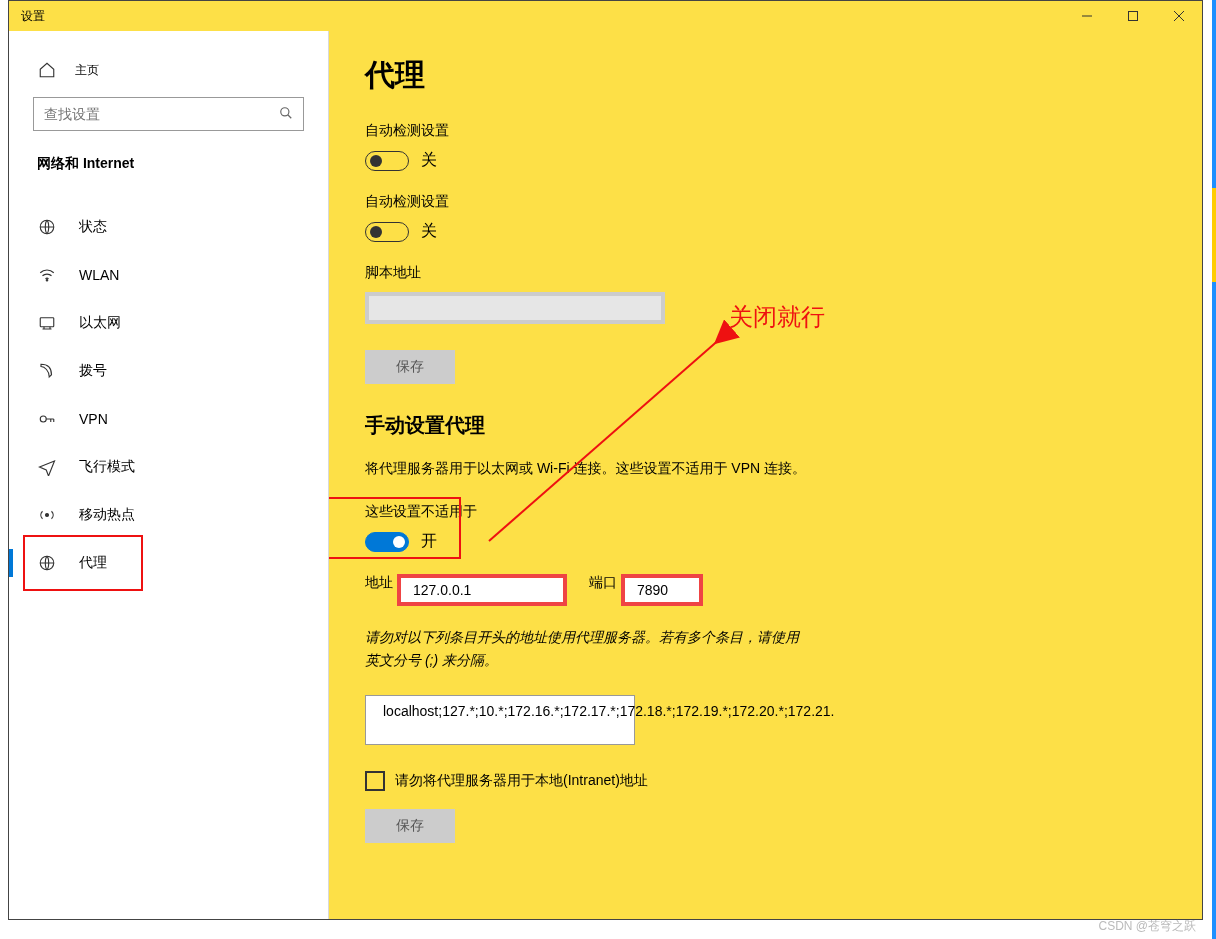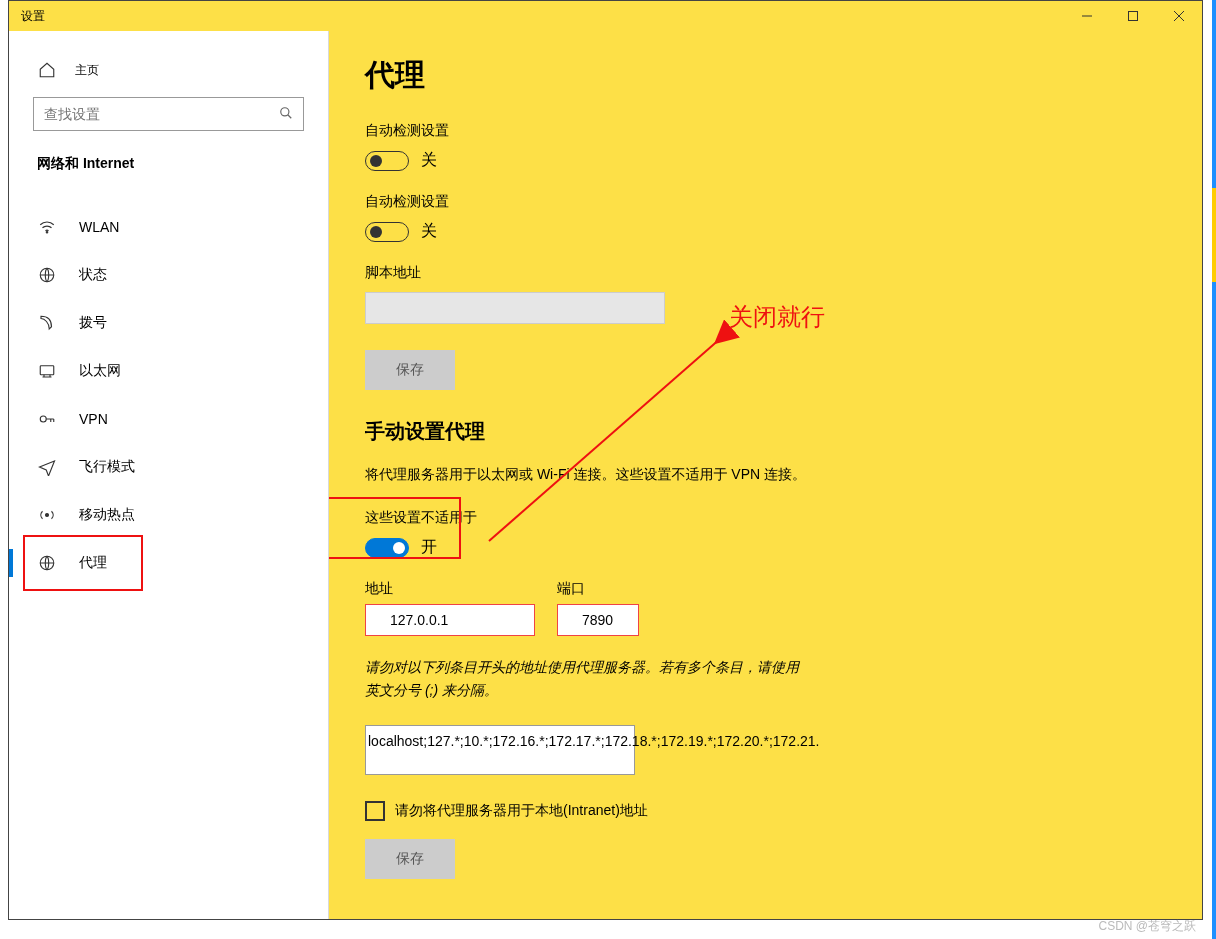"WLAN" div.nav-item { order: before "状态" -> after "状态" }
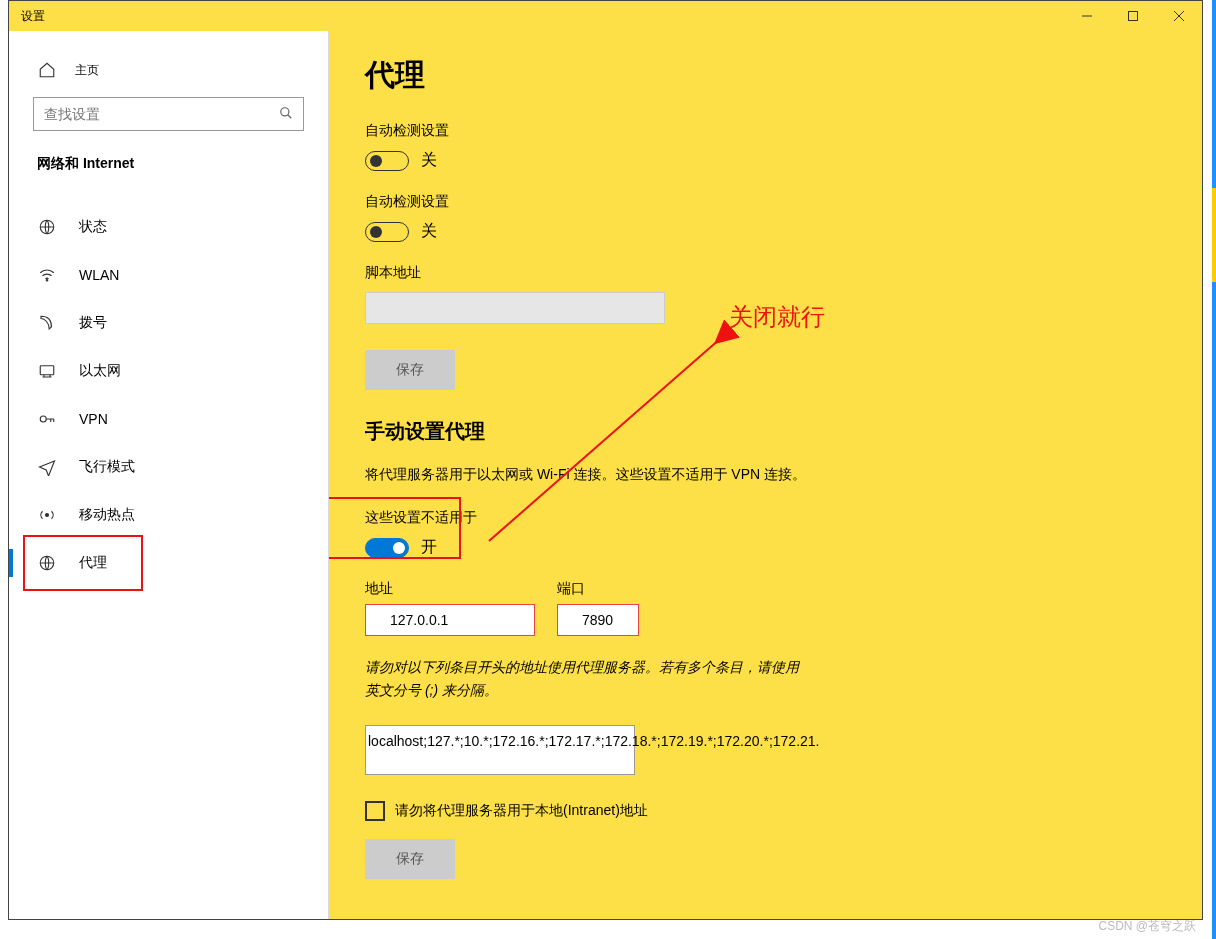"拨号" div.nav-item { order: before "以太网" -> after "以太网" }
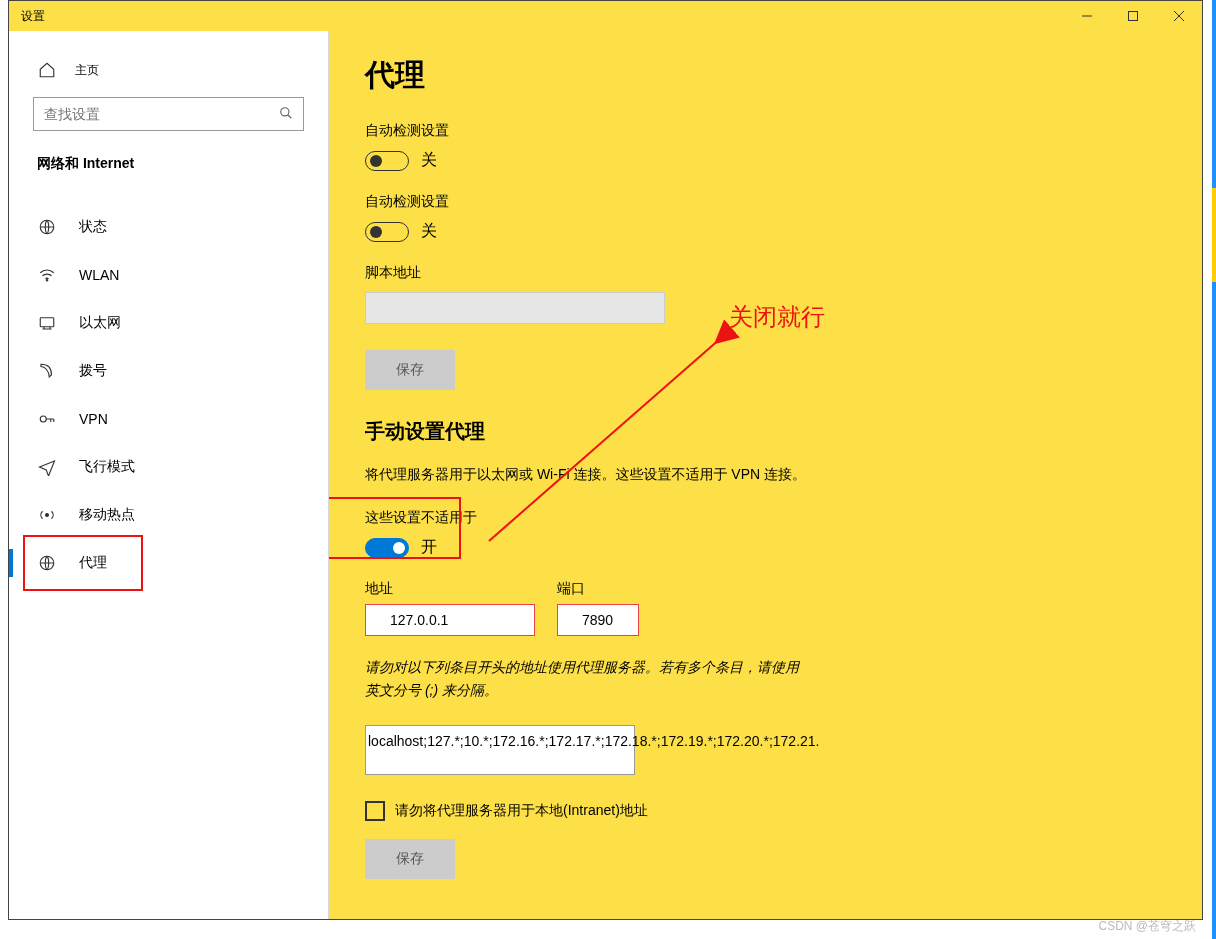"保存" .btn { height: 40px -> 34px }
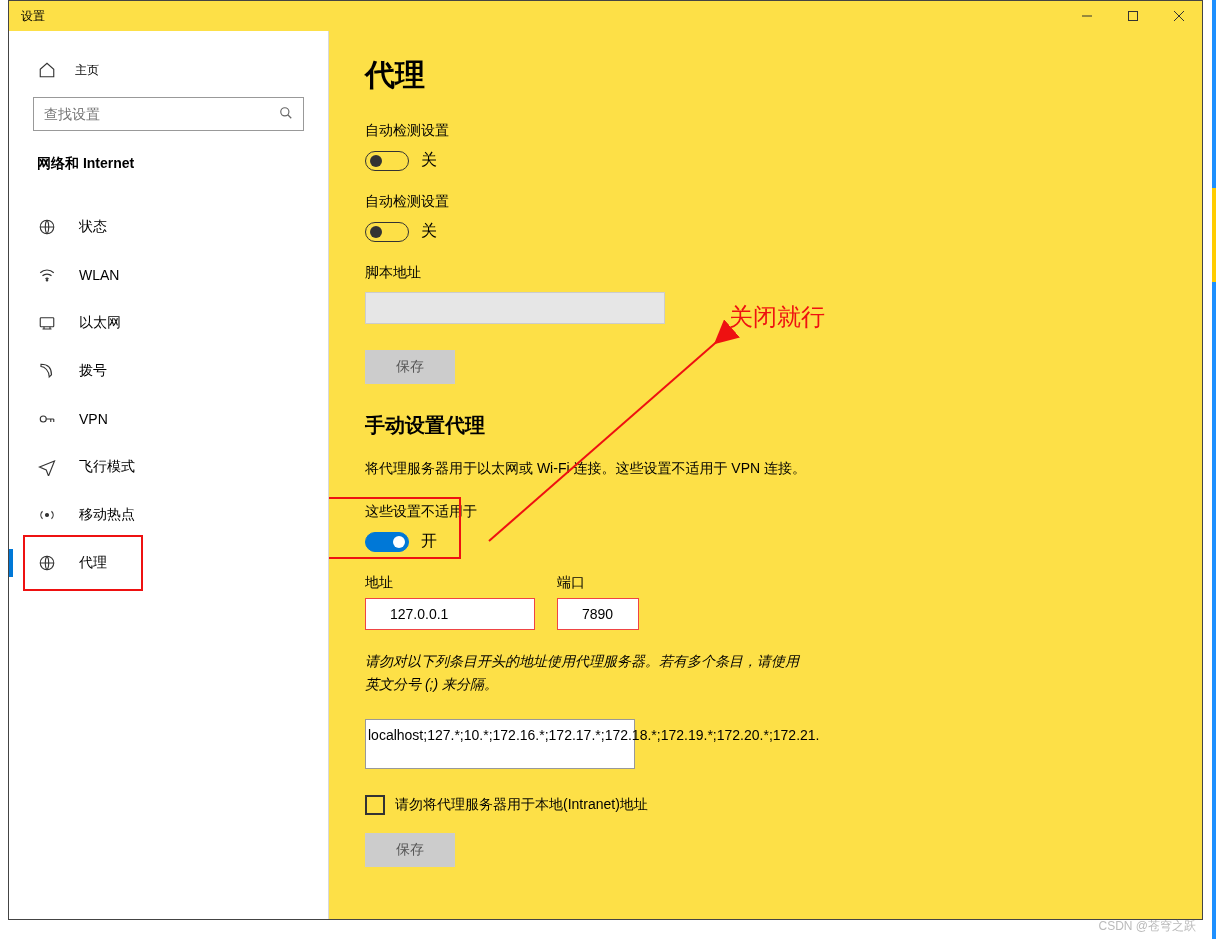"地址" .field-col { flex-direction: column -> none }
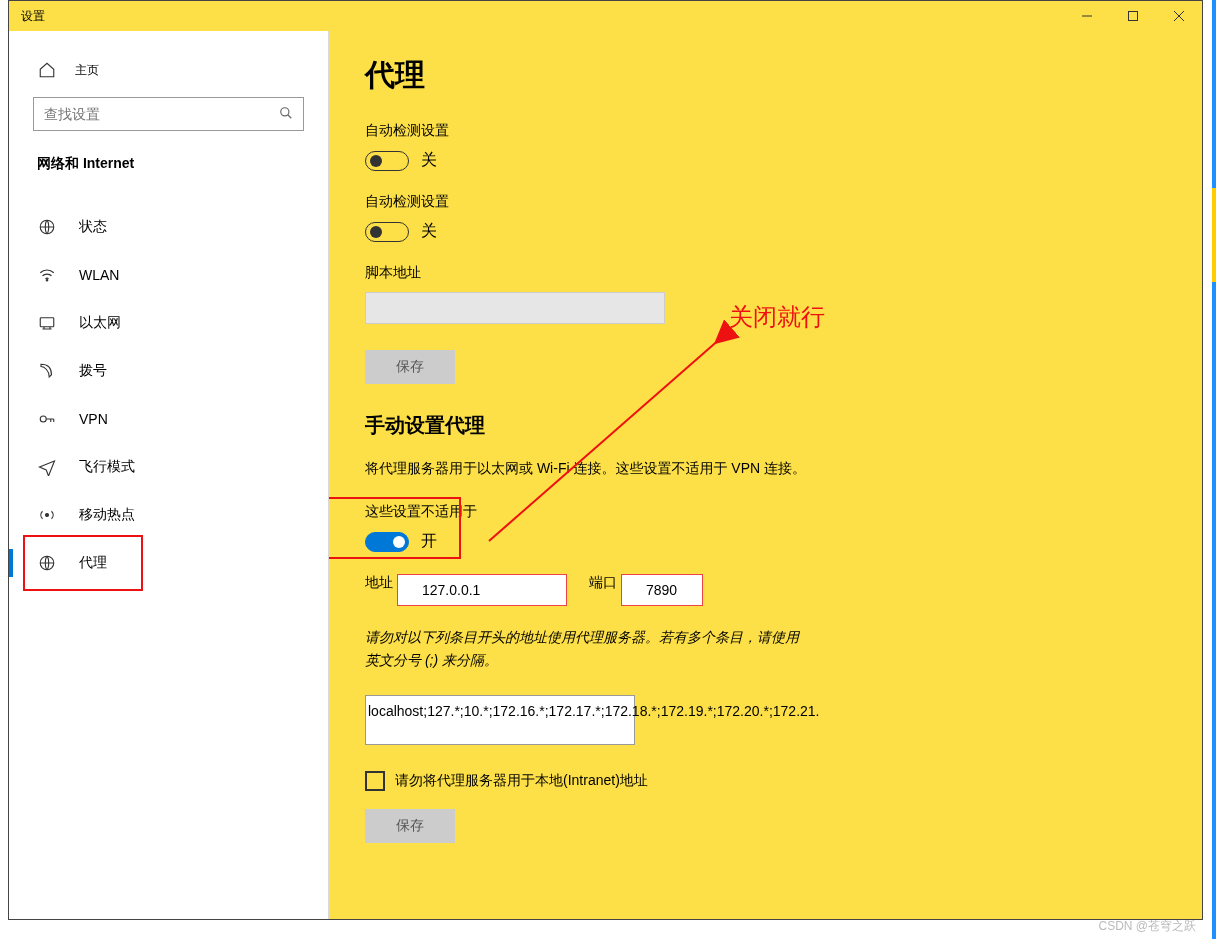"127.0.0.1" .textfield { border: 1px solid #ef4444 -> 4px solid #ef4444; padding: 0 24px -> 0 12px }
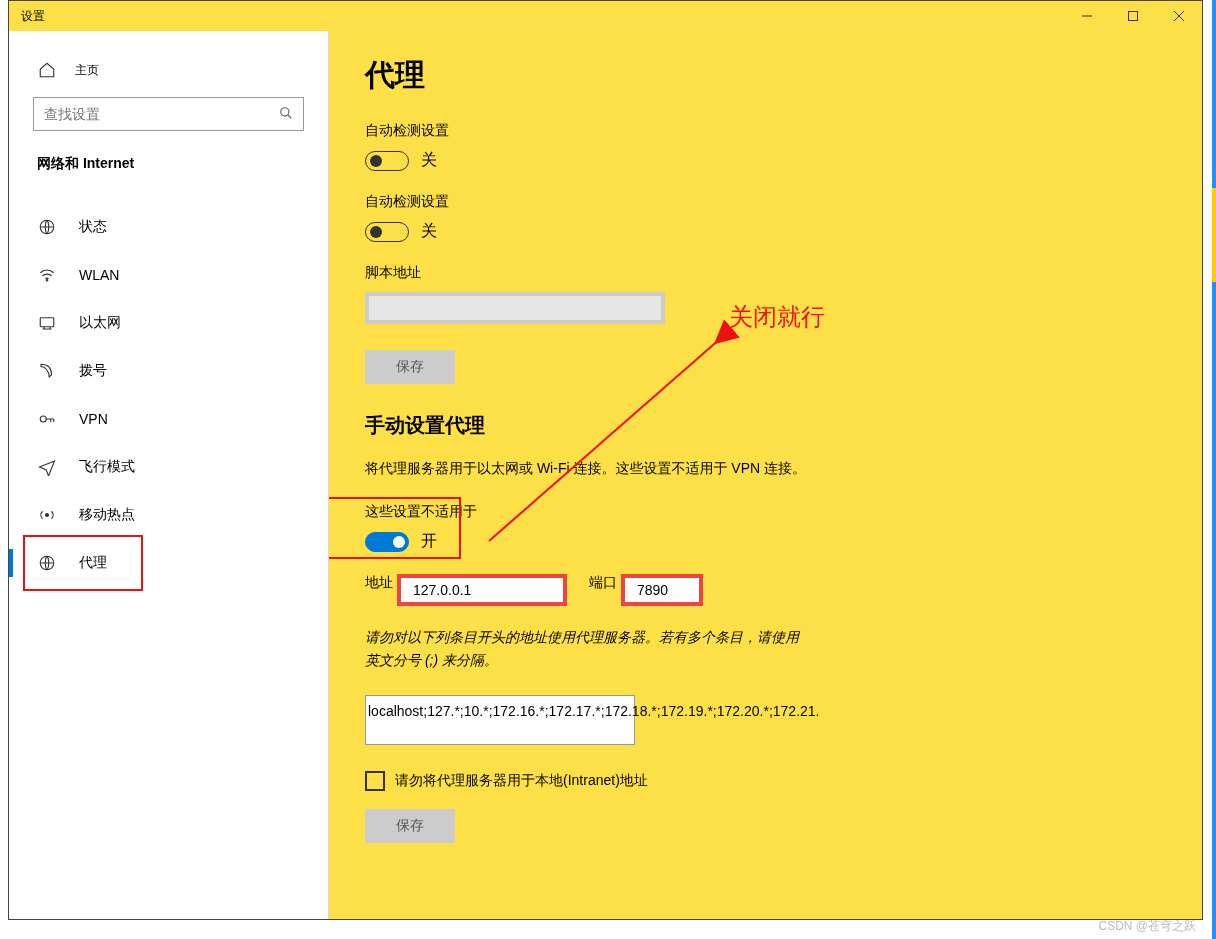"localhost;127.*;10.*;172.16.*;172.17.*;1" .textarea { padding: 6px 2px -> 6px 17px }
